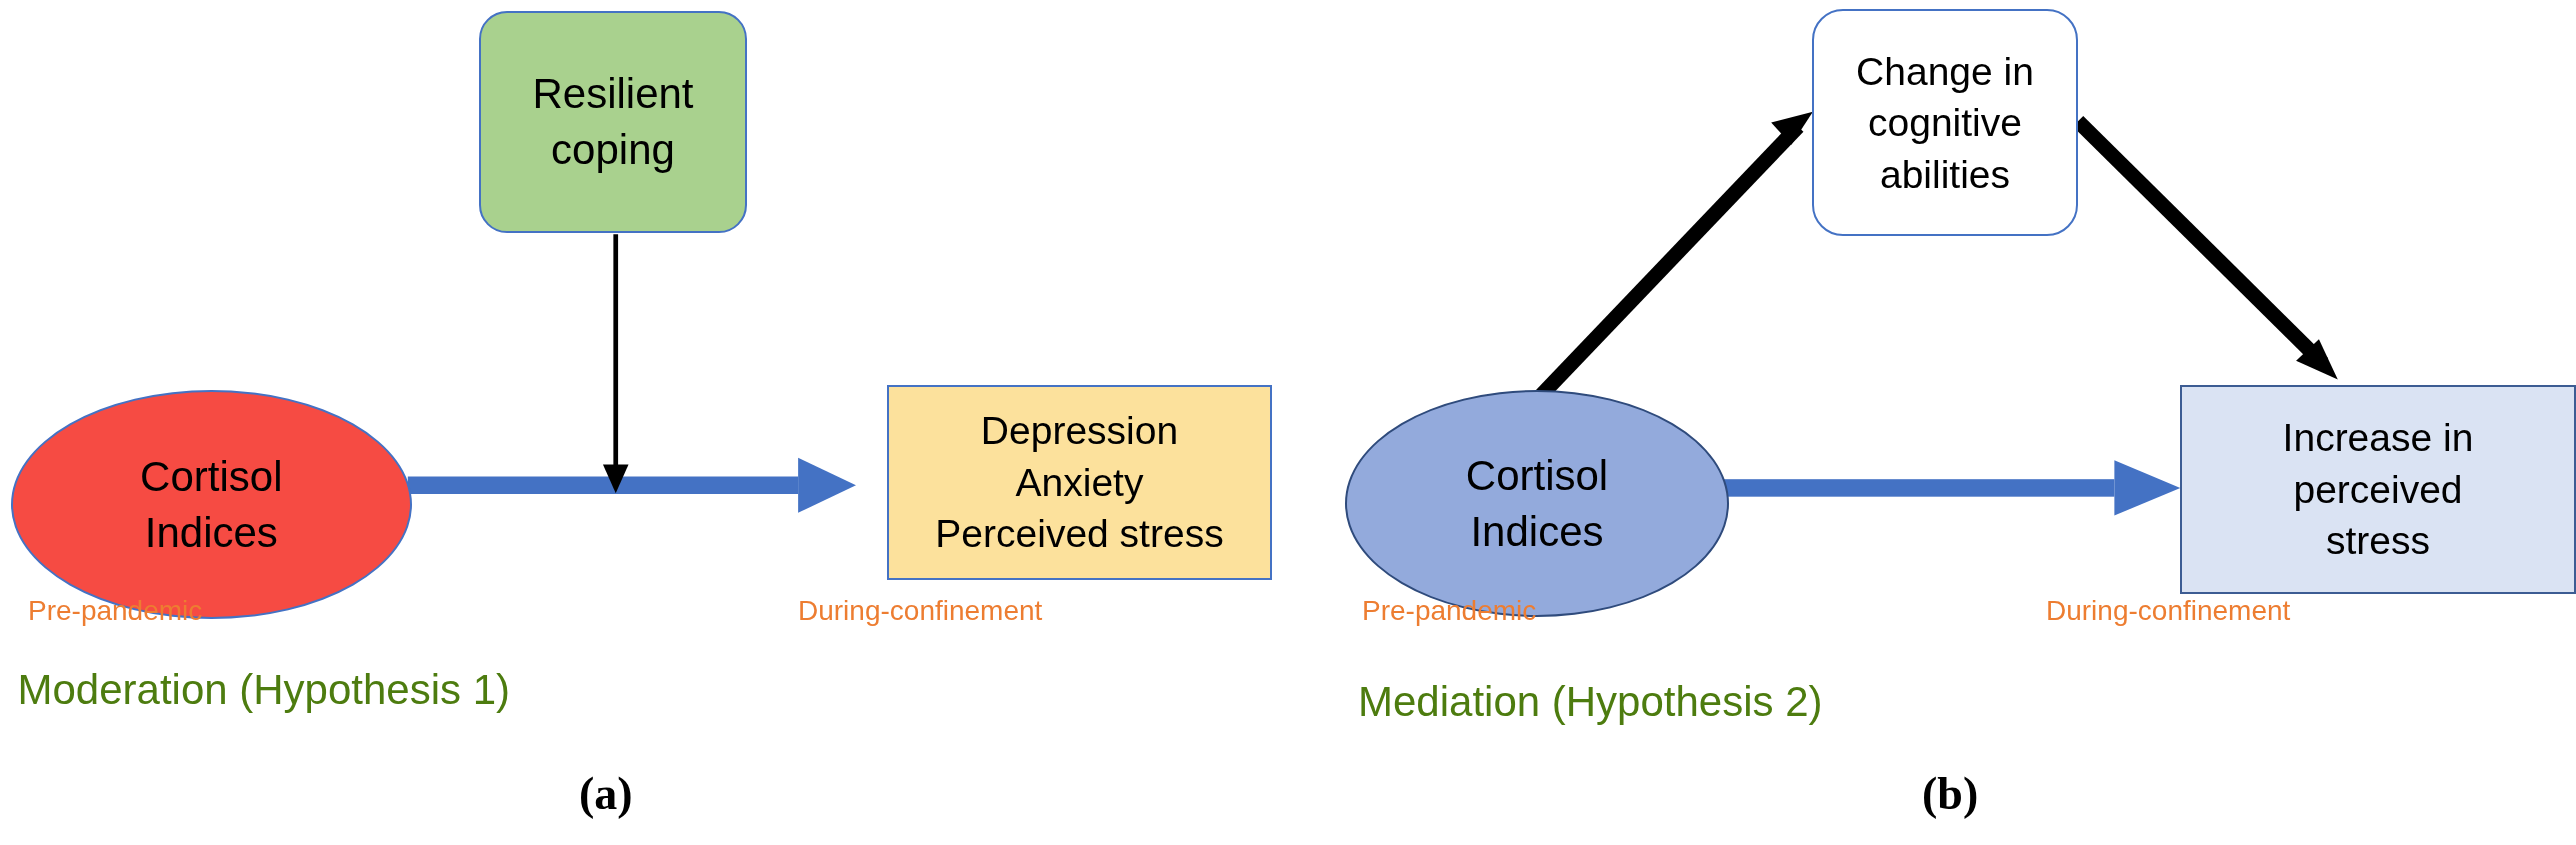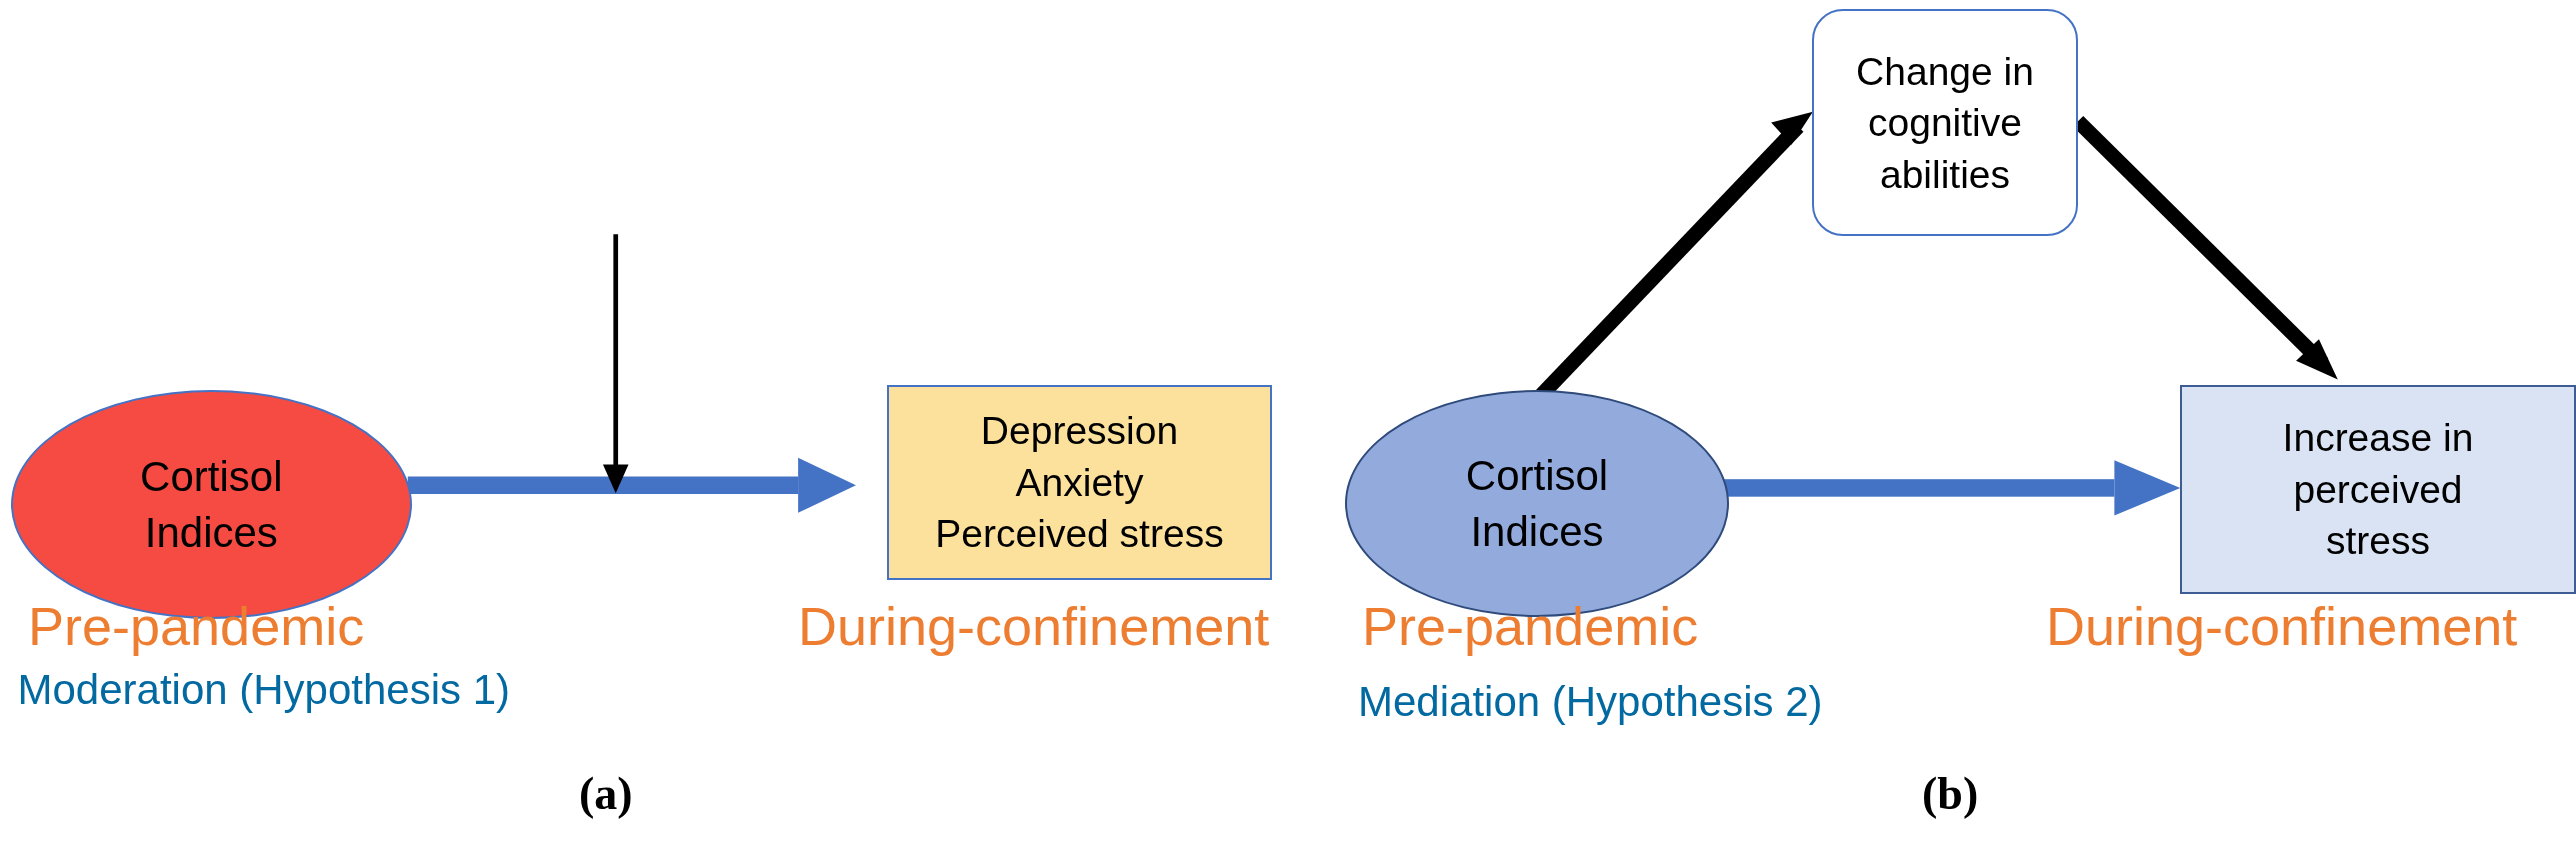"Resilient" div.node { html: none -> <div> <span>Resilient coping</span> </div> }
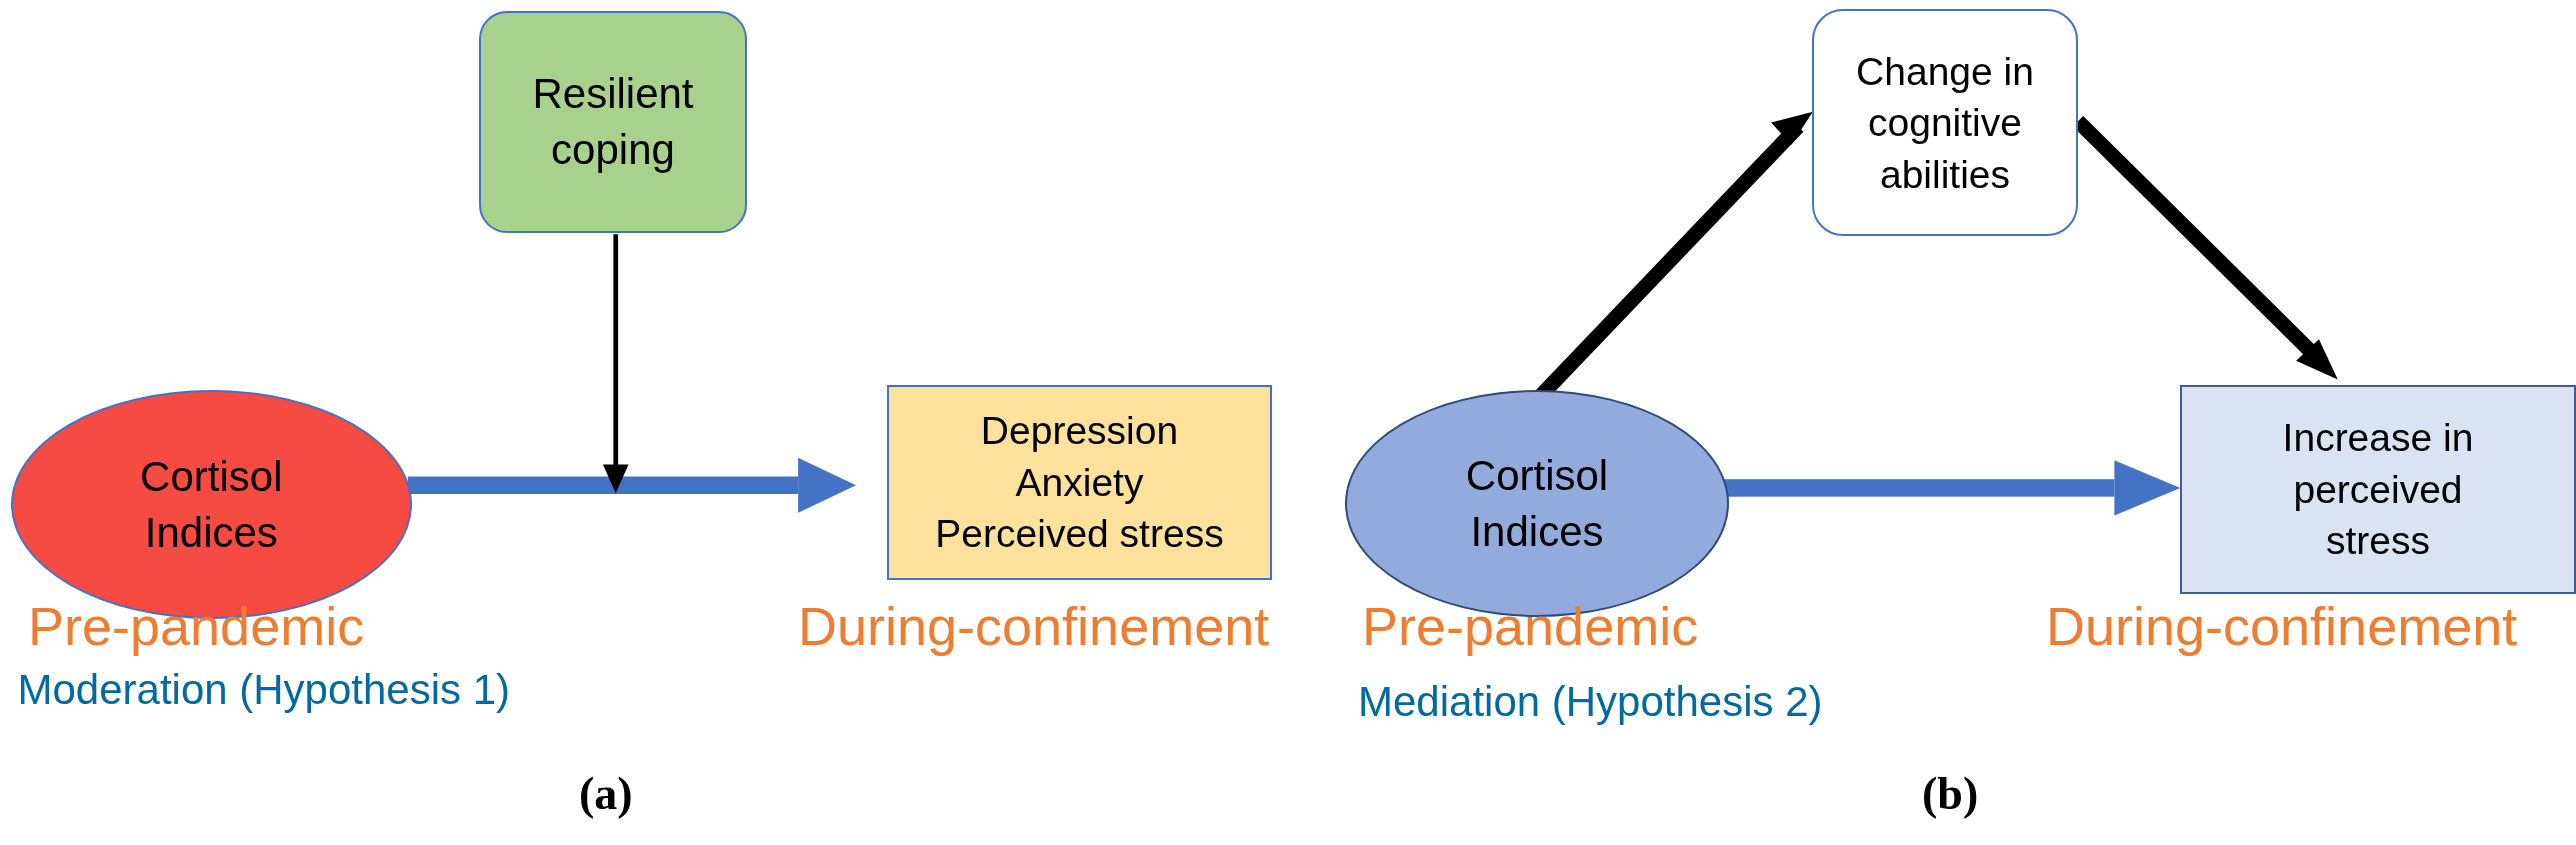"Pre-pandemic" .timeframe { font-size: 54px -> 28px }
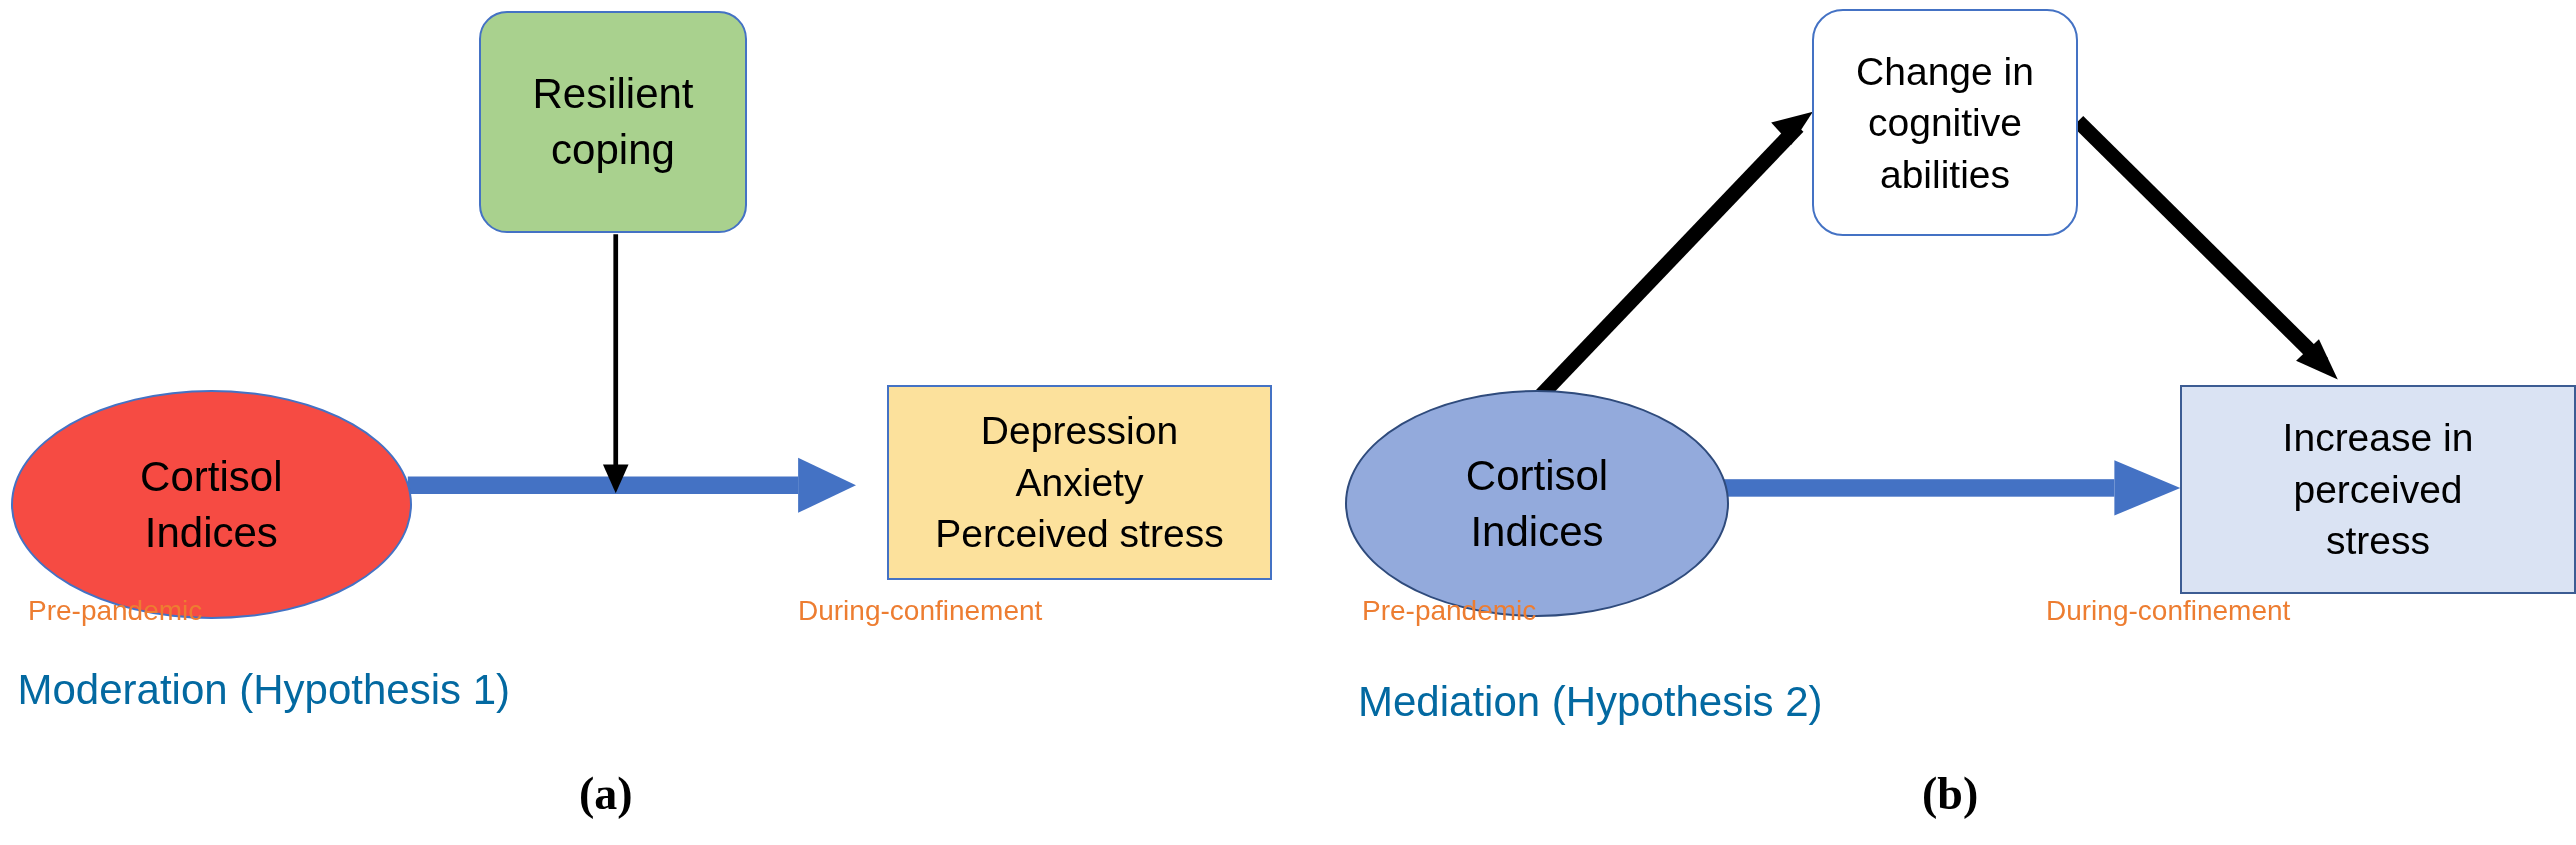"Moderation (Hypothesis 1)" .hypothesis { color: #0369a1 -> #4d7c0f }
